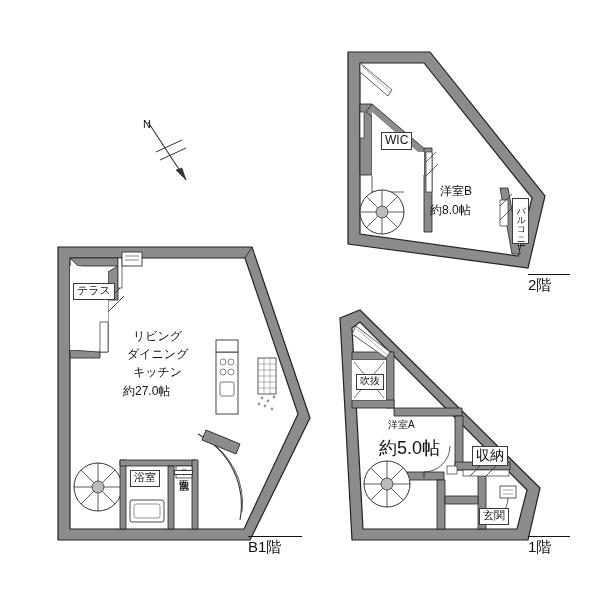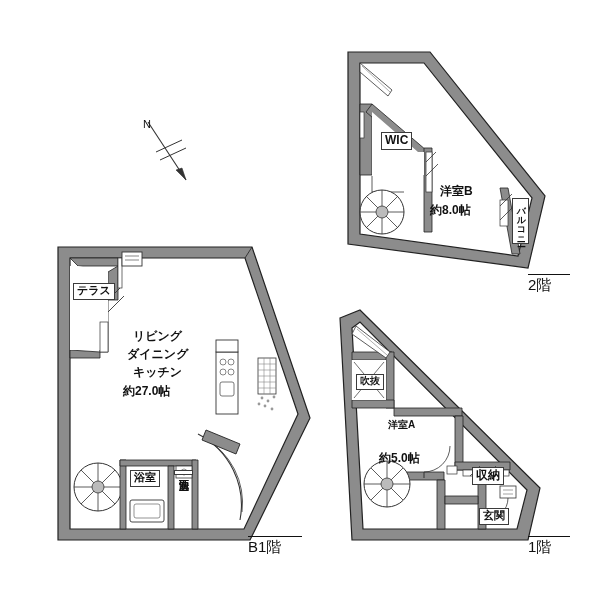"WIC" .lbl.center { font-weight: bold -> none }
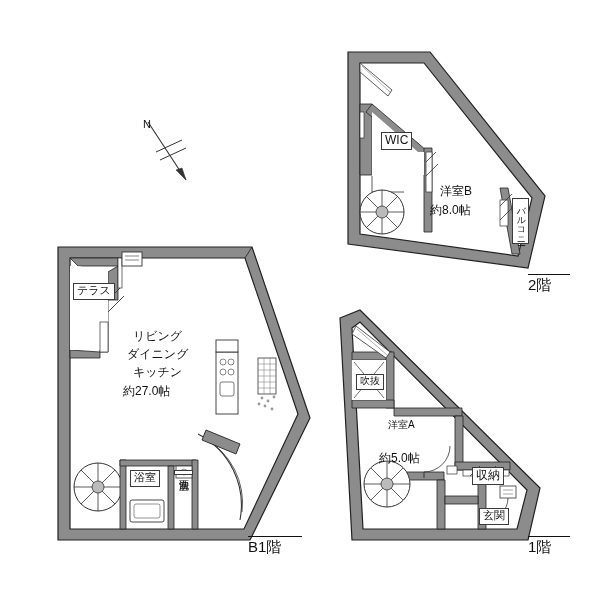"約5.0帖" div.lbl { font-size: 12px -> 18px; margin-top: 14px -> none }
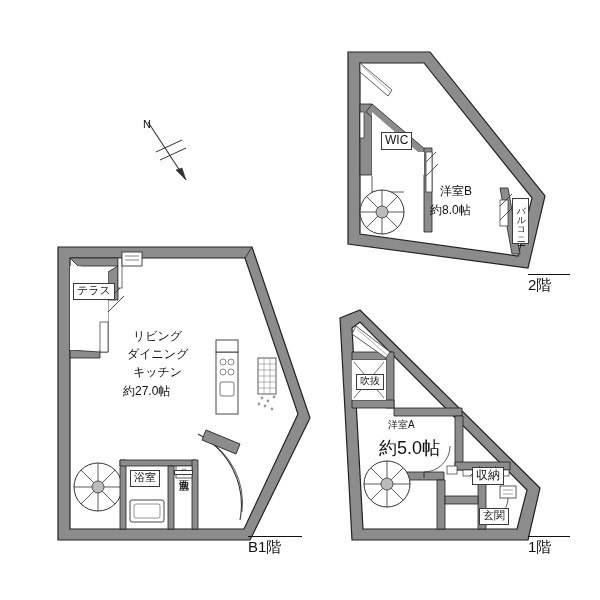"収納" div.lbl { font-size: 12px -> 14px; top: 467px -> 446px }
